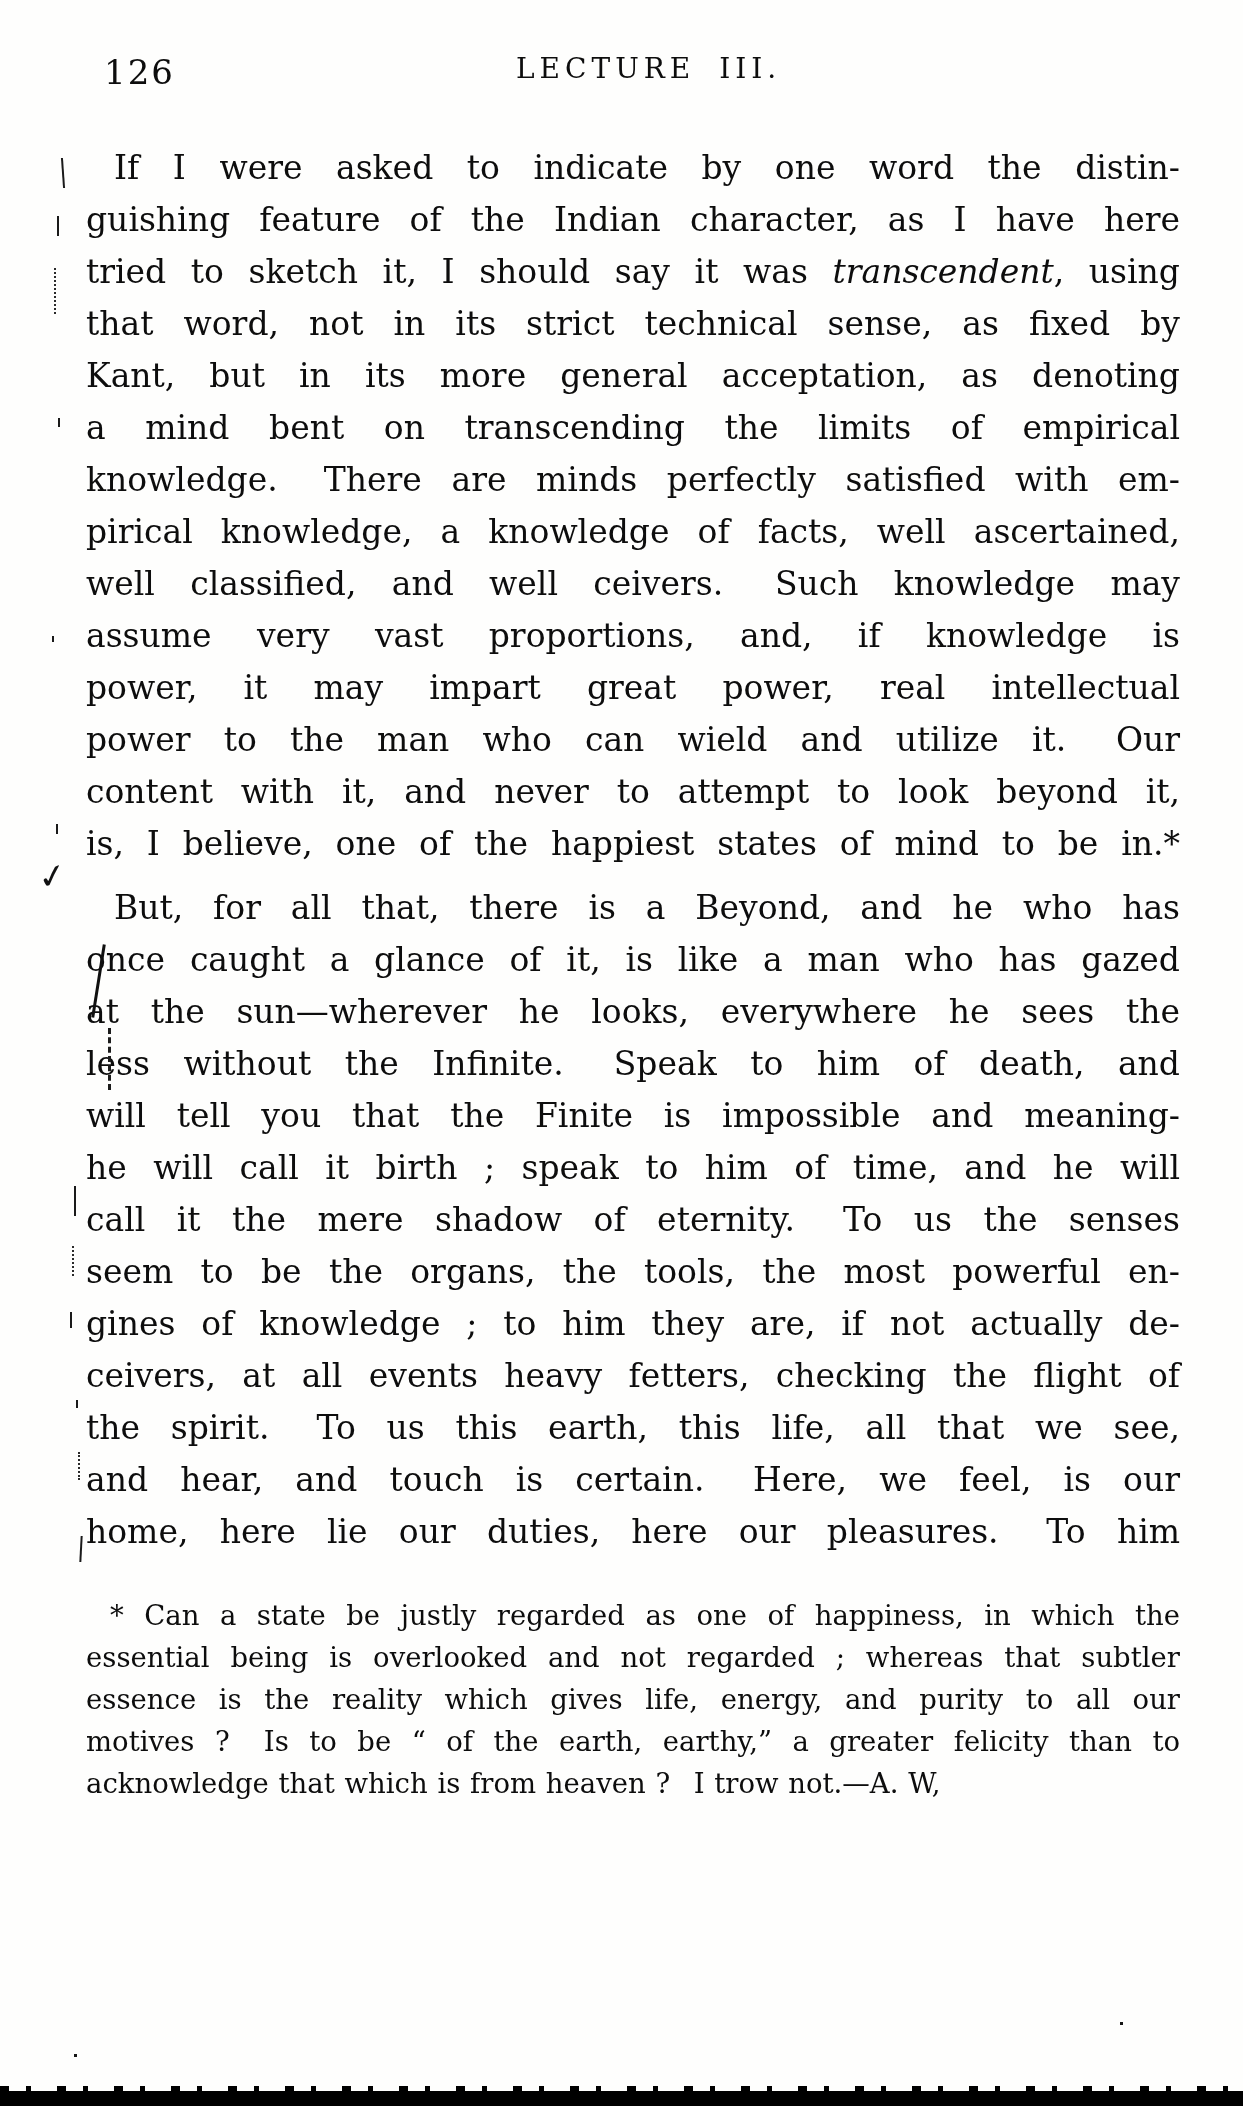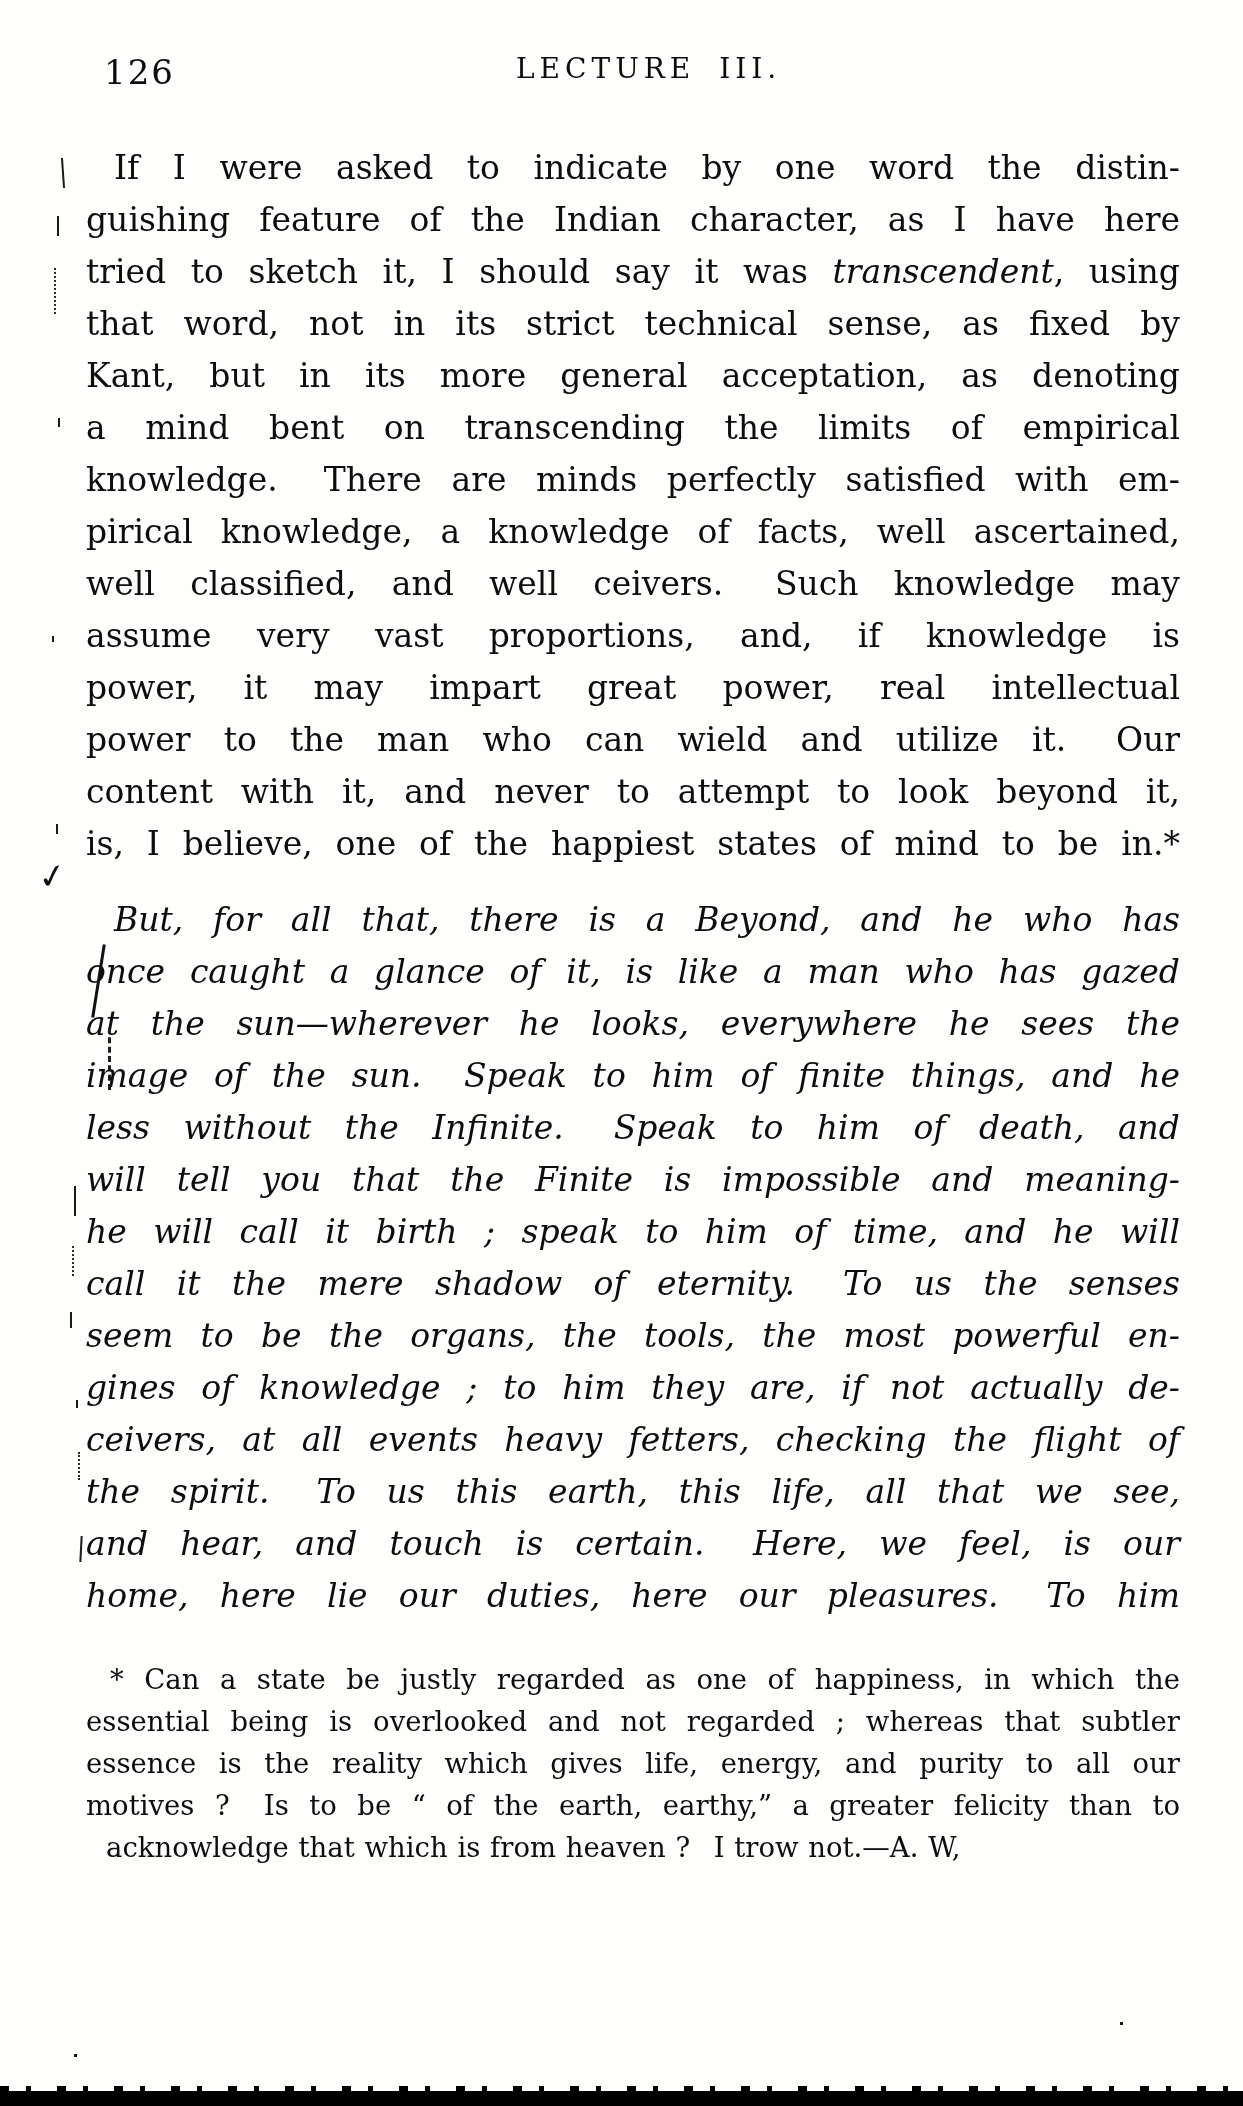"But, for all that, there" .para2 { font-style: italic -> none; margin-top: 24px -> 12px }
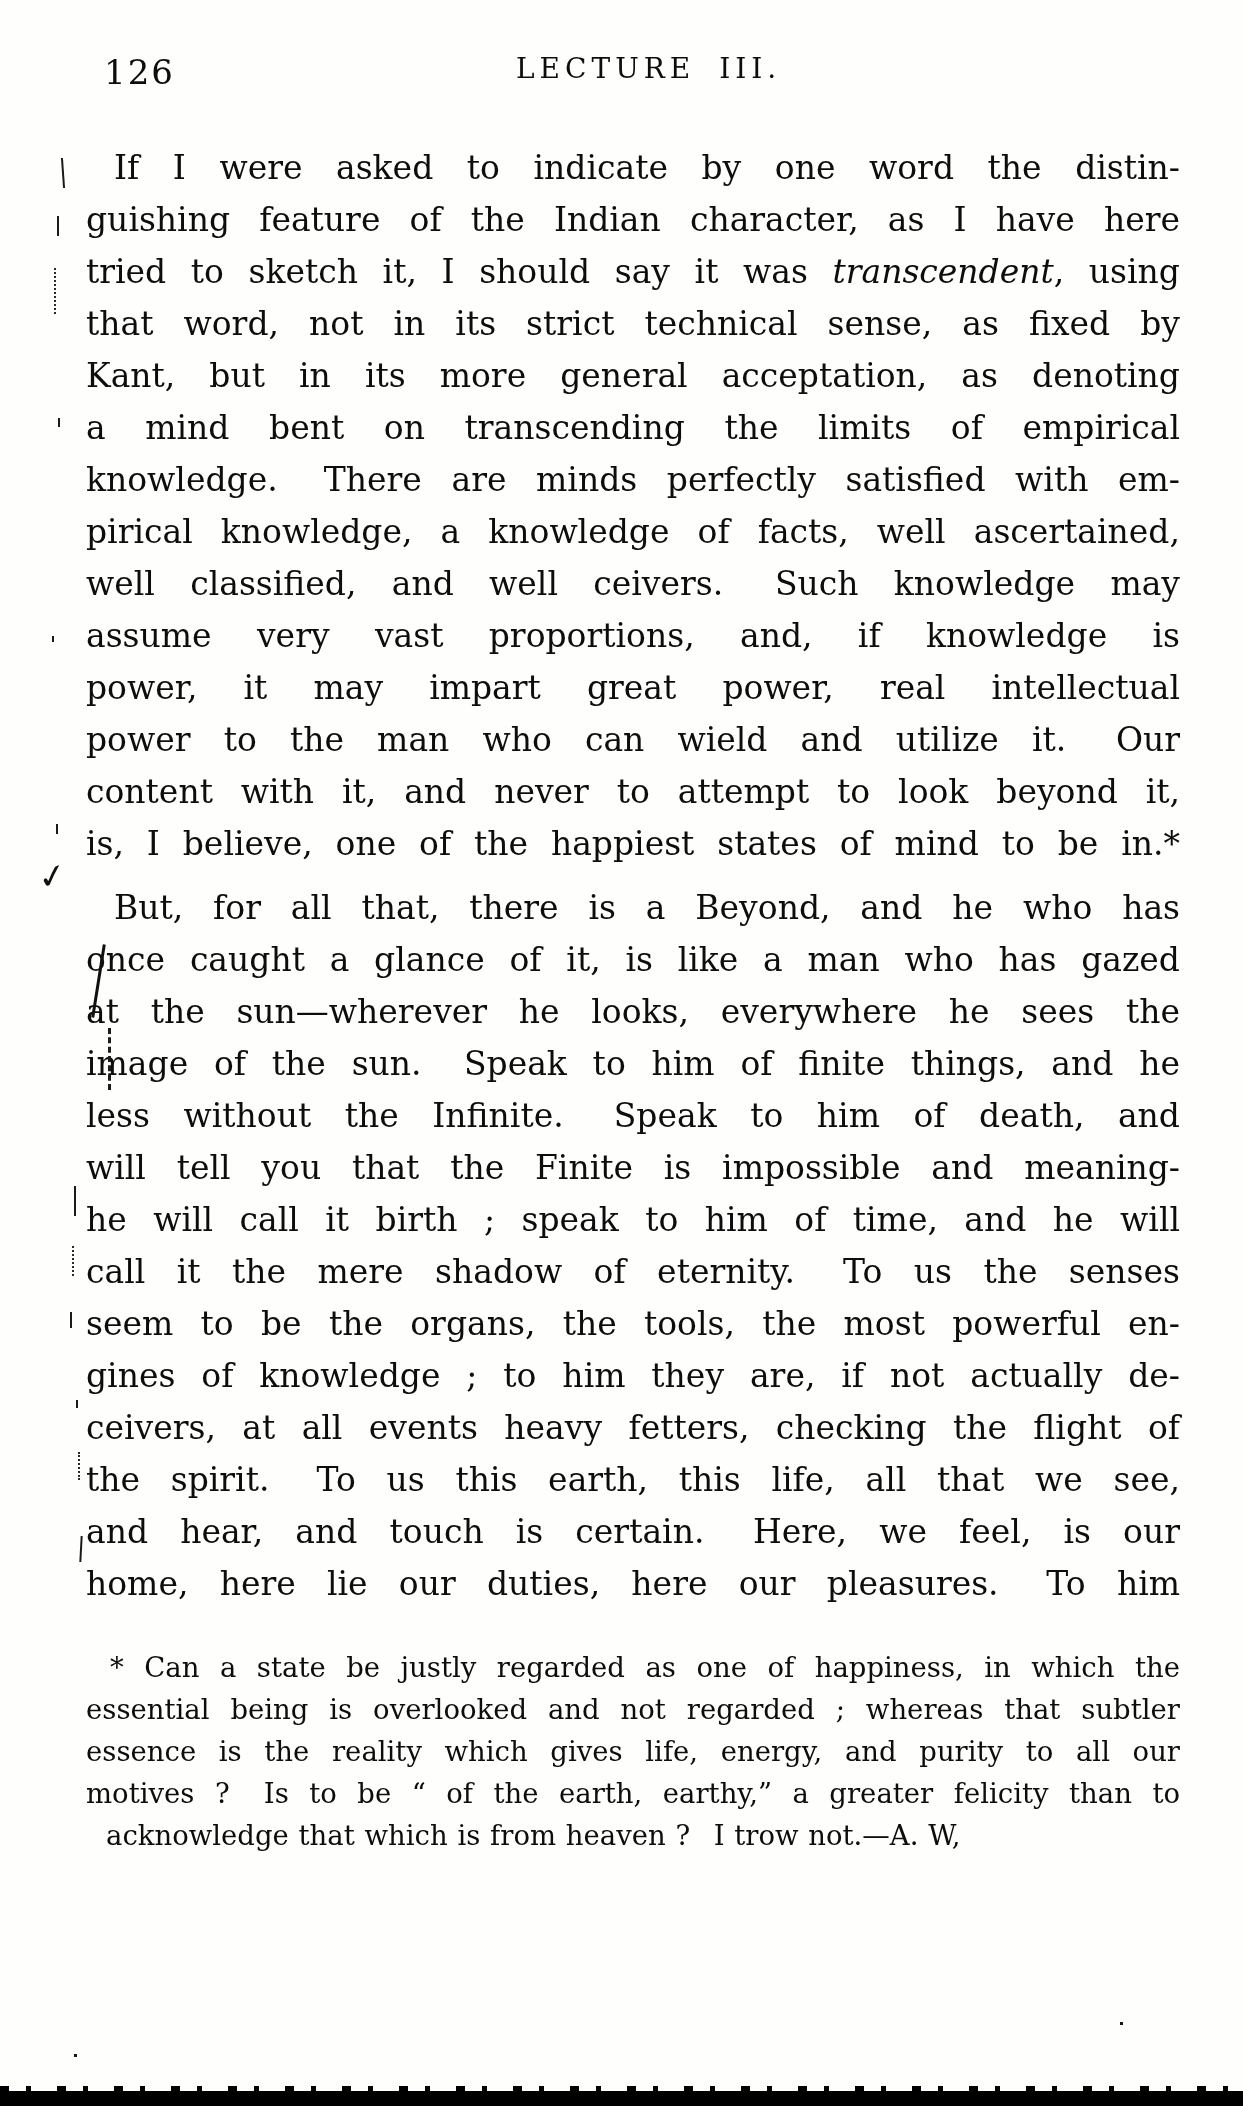"image of the sun. Speak" div.line { html: <div>image of the sun. Speak to him of finite things, and he</div> -> none }
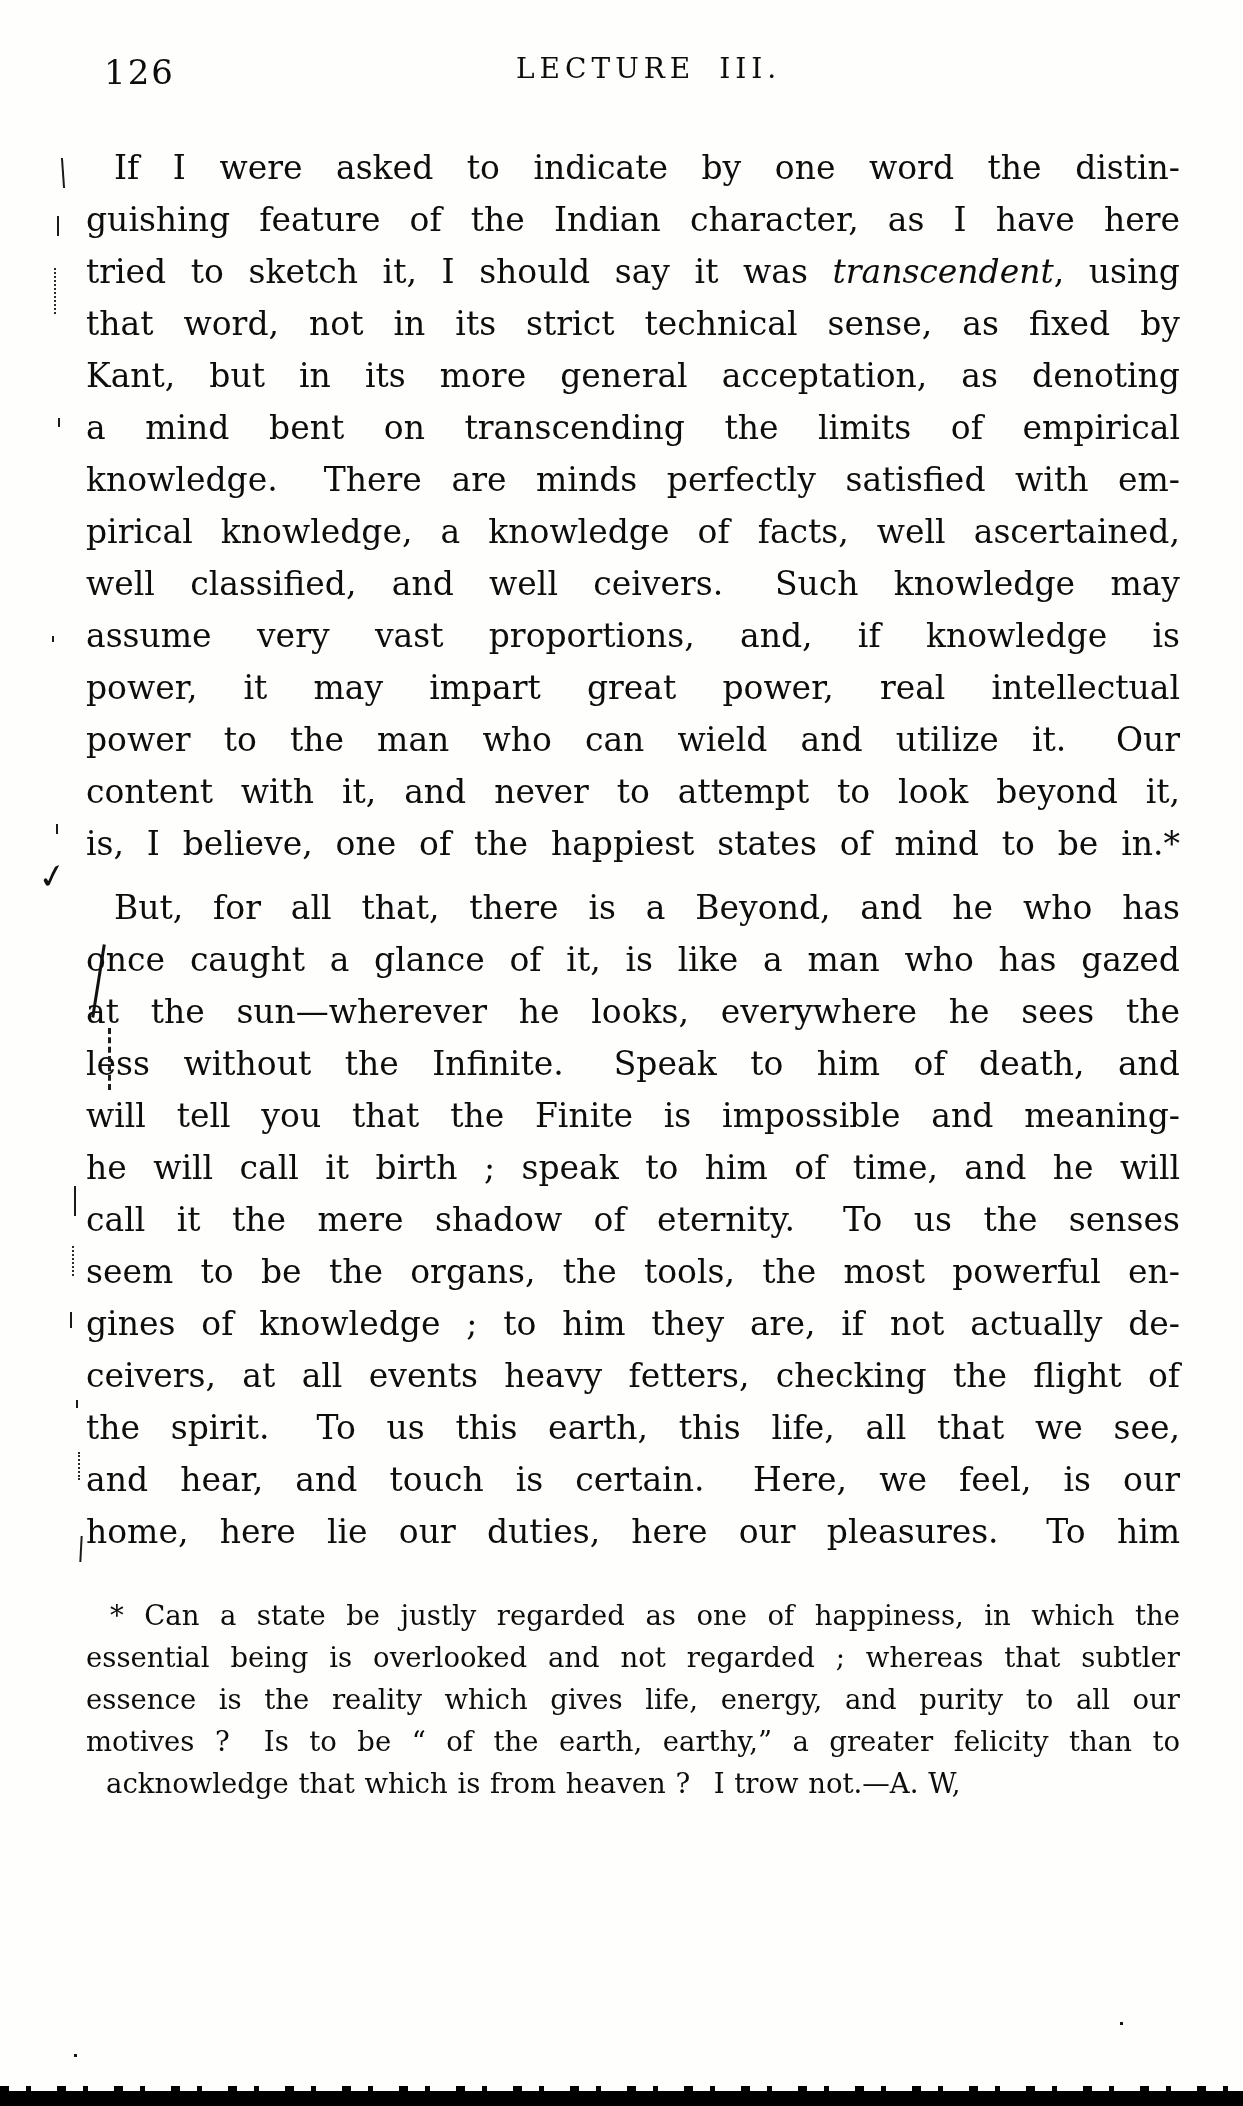"acknowledge that which is from" .footnote .last-line { margin-left: 20px -> none }
